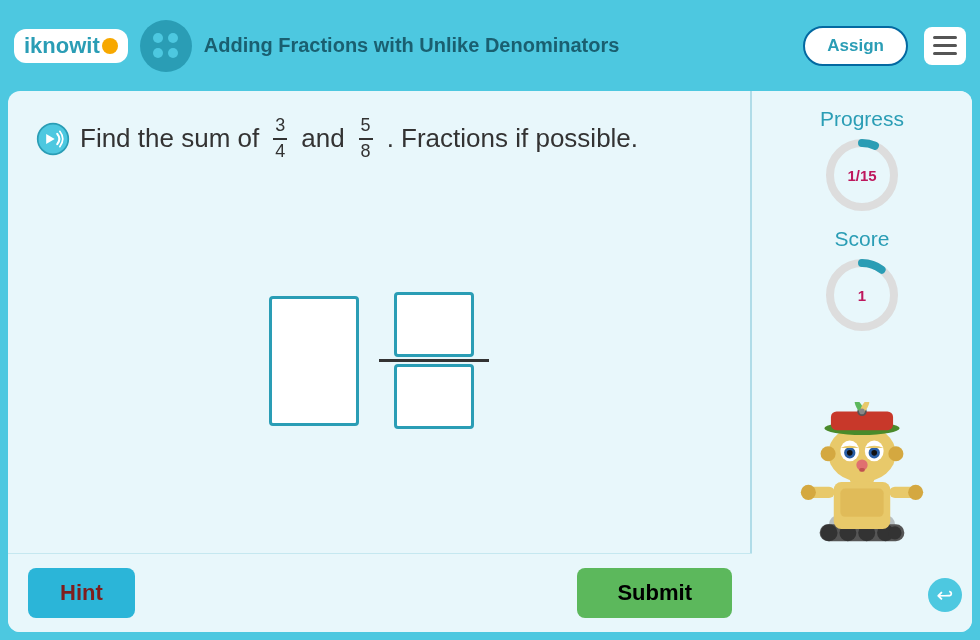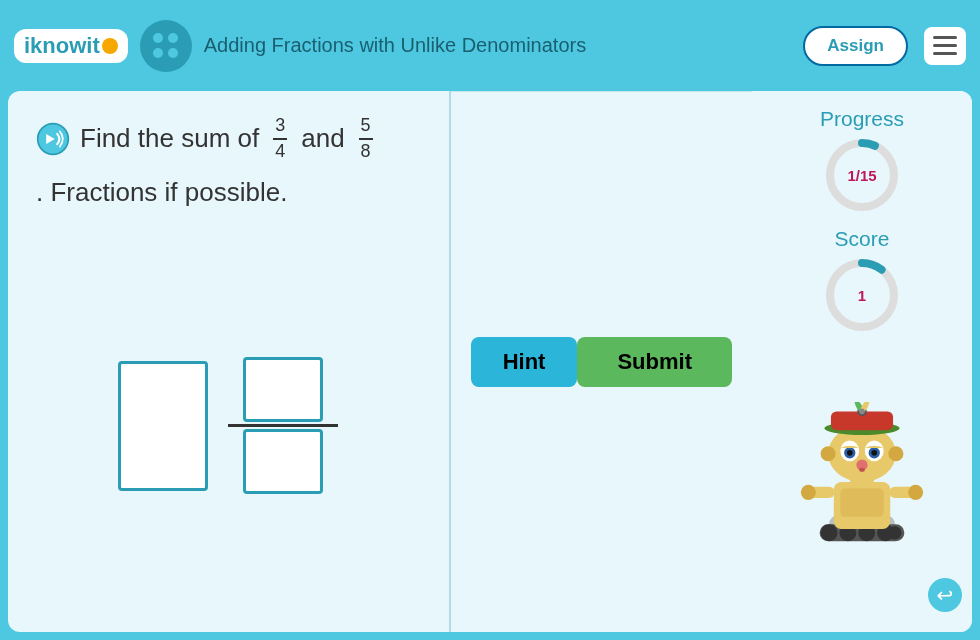"Adding Fractions with Unlike" .header-title { font-weight: 400 -> 700 }
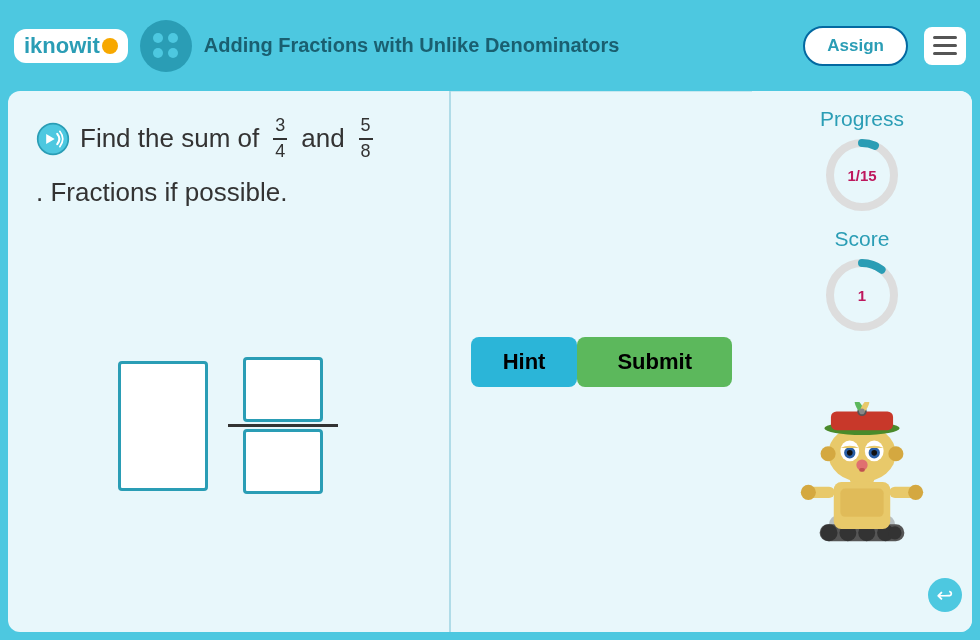"Find the sum of" div { flex-direction: none -> column }
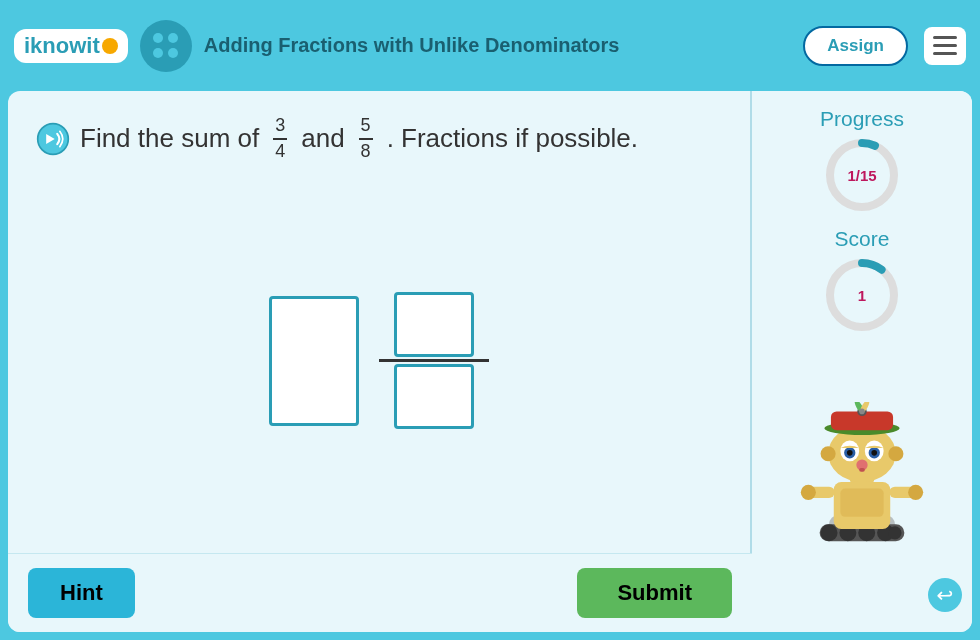"Hint" .hint-btn { color: #000000 -> #7f1d1d }
